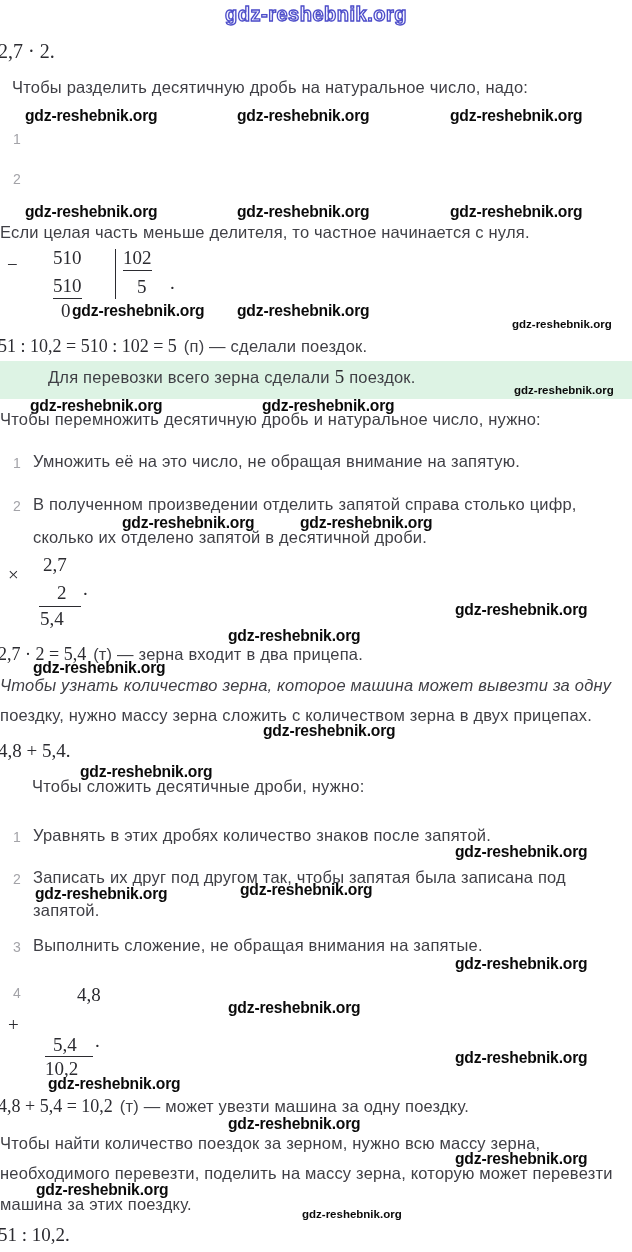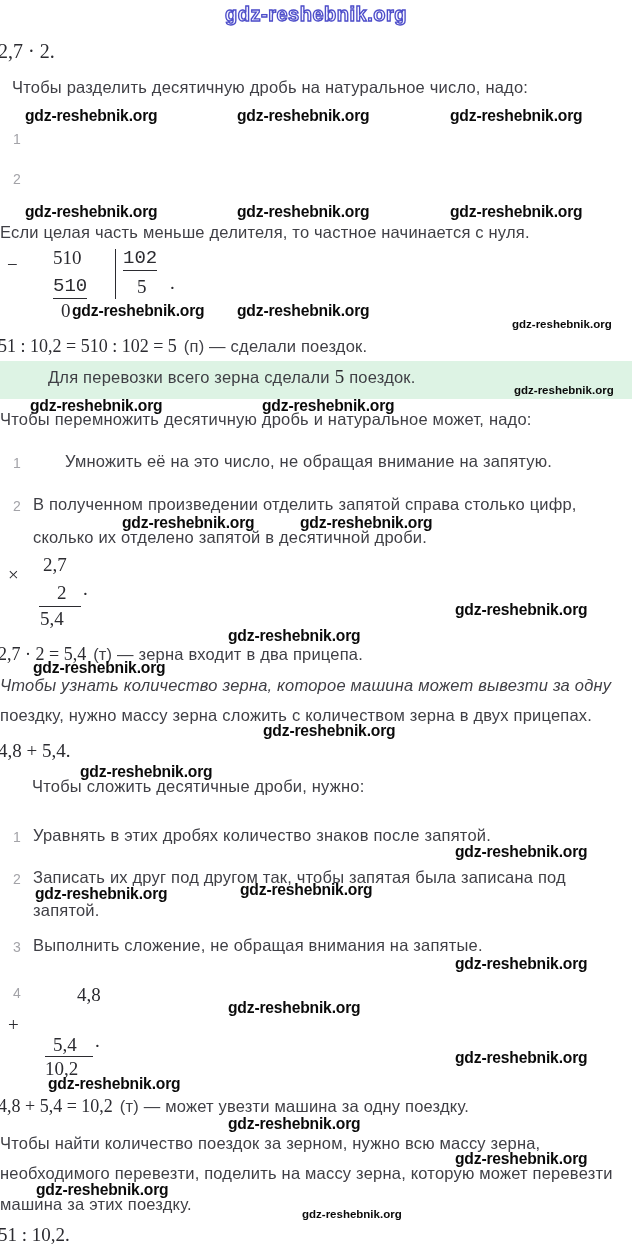"102" .ul { font-family: Liberation Mono, monospace -> none }
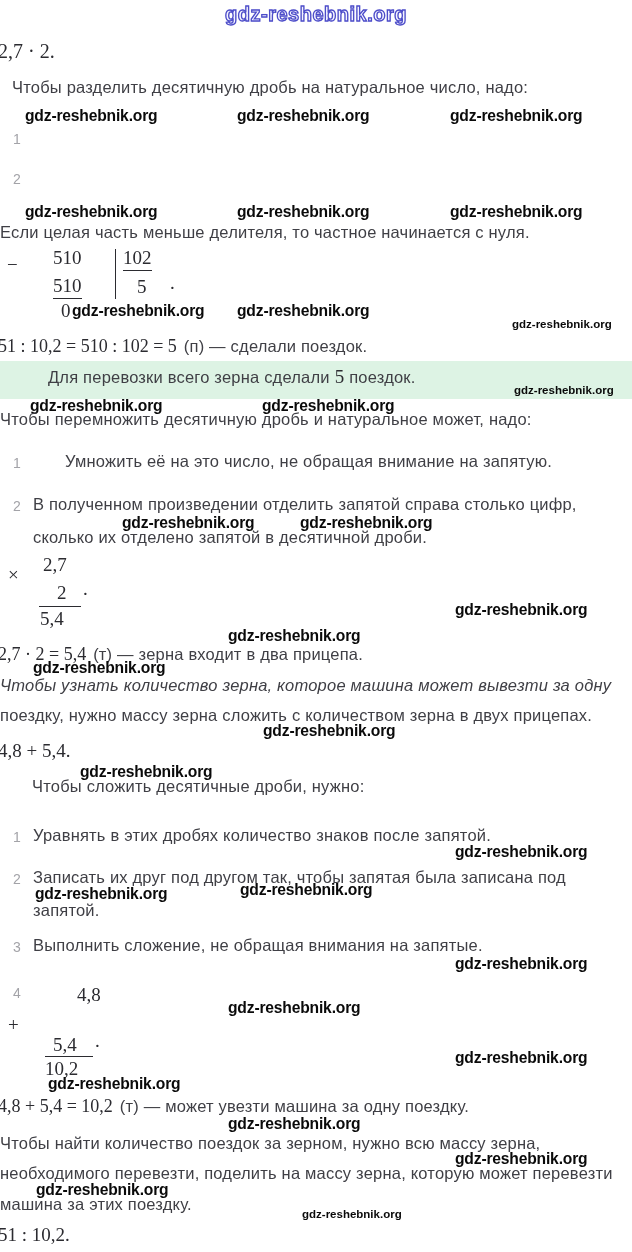"Чтобы перемножить десятичную дробь и" div.abs { text: может, надо -> число, нужно }
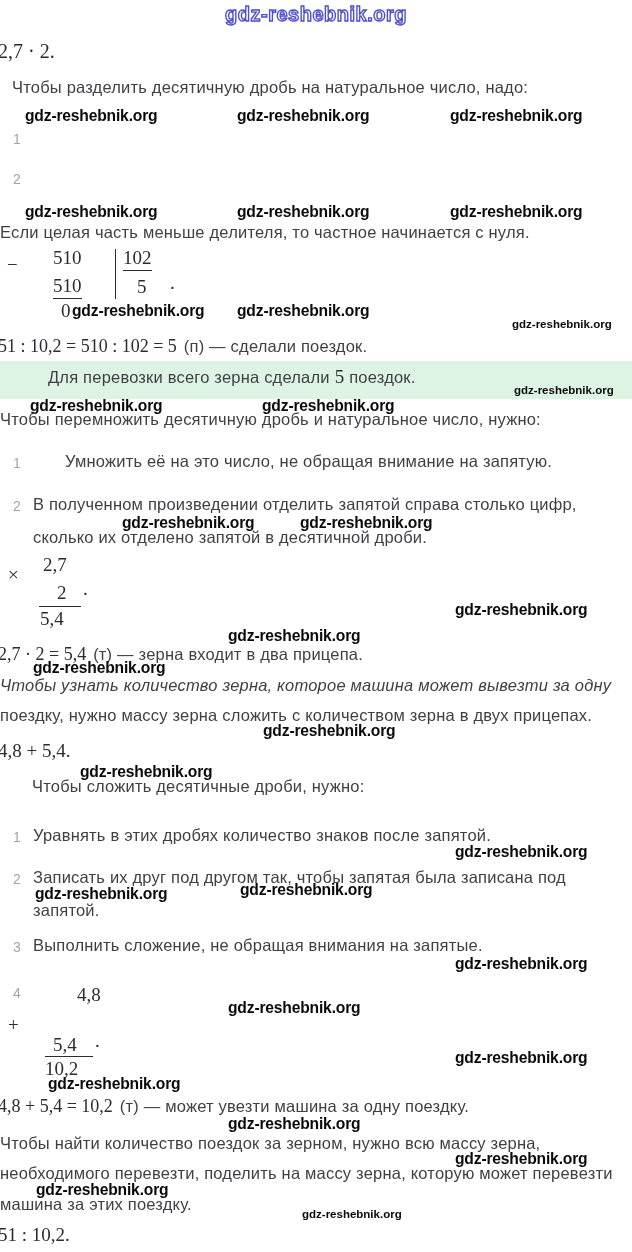"Умножить её на это число," div.abs { margin-left: 32px -> none }
